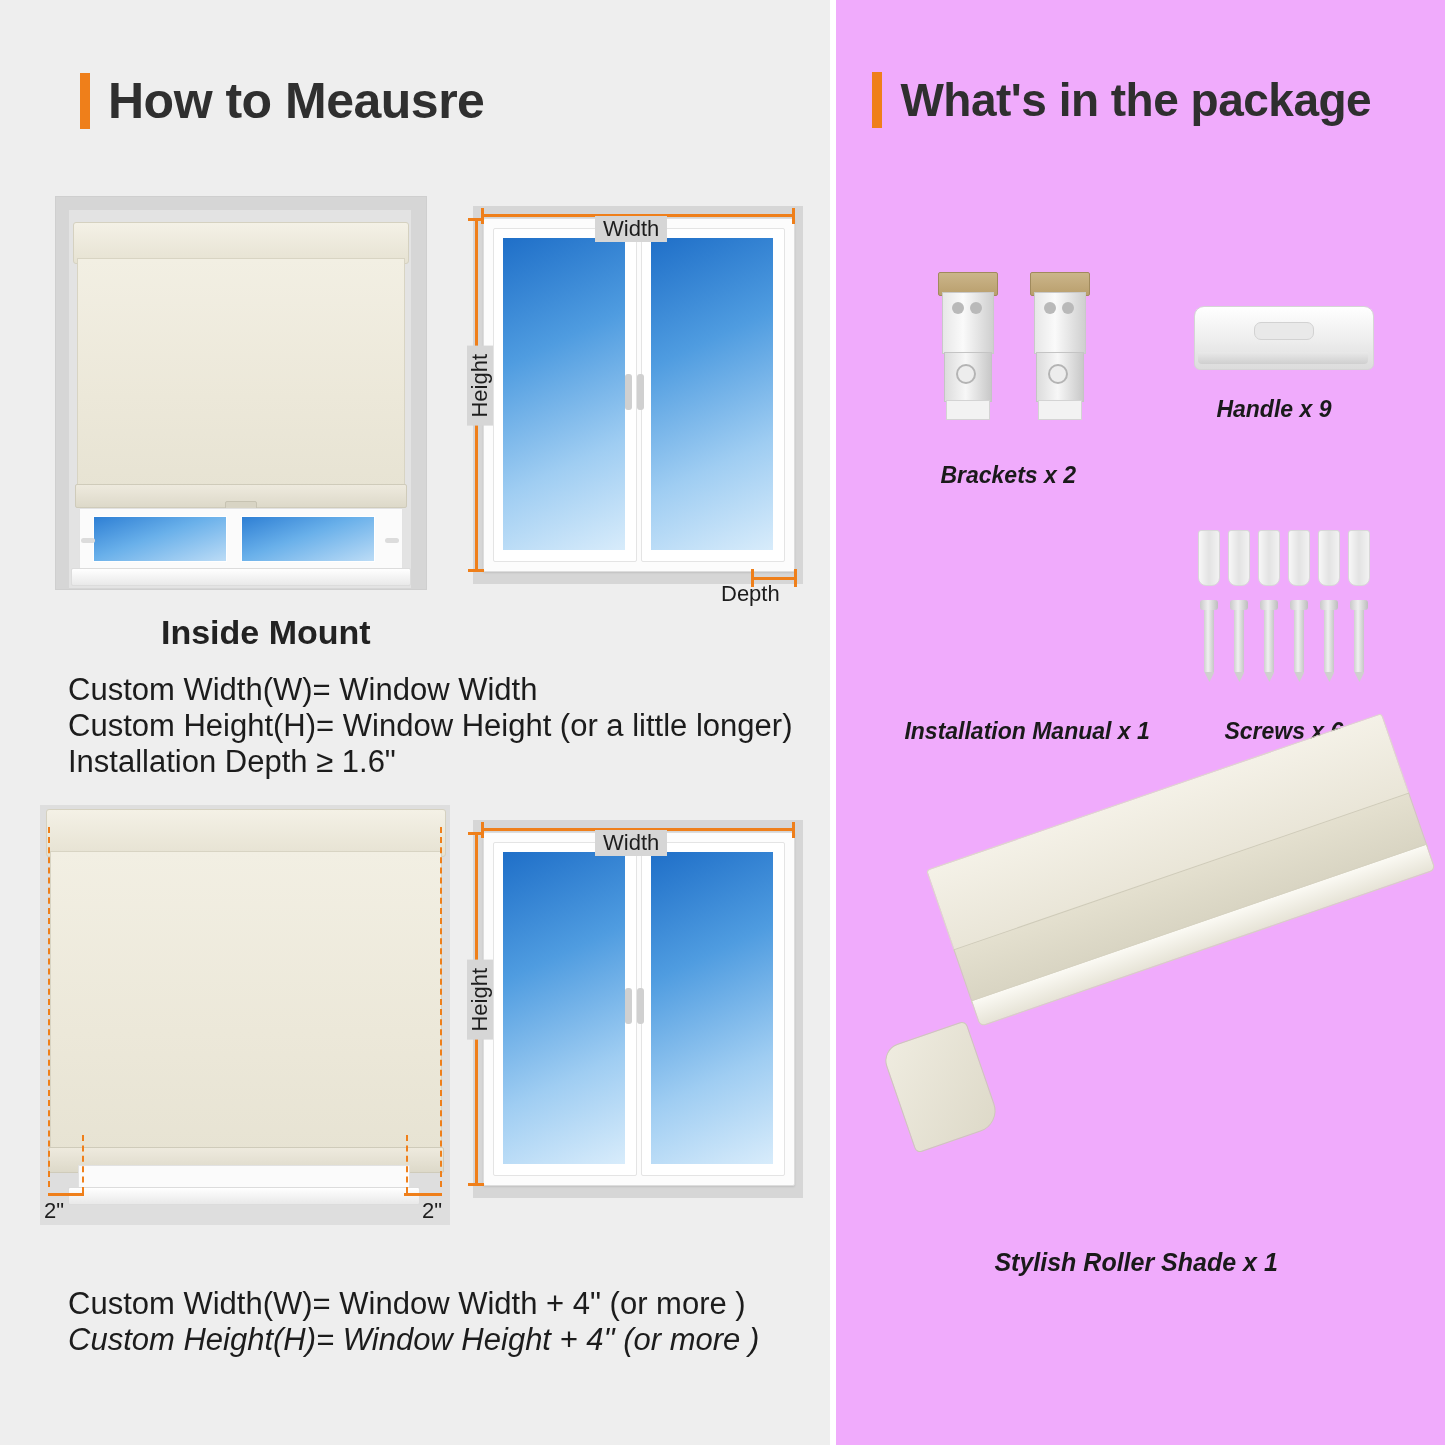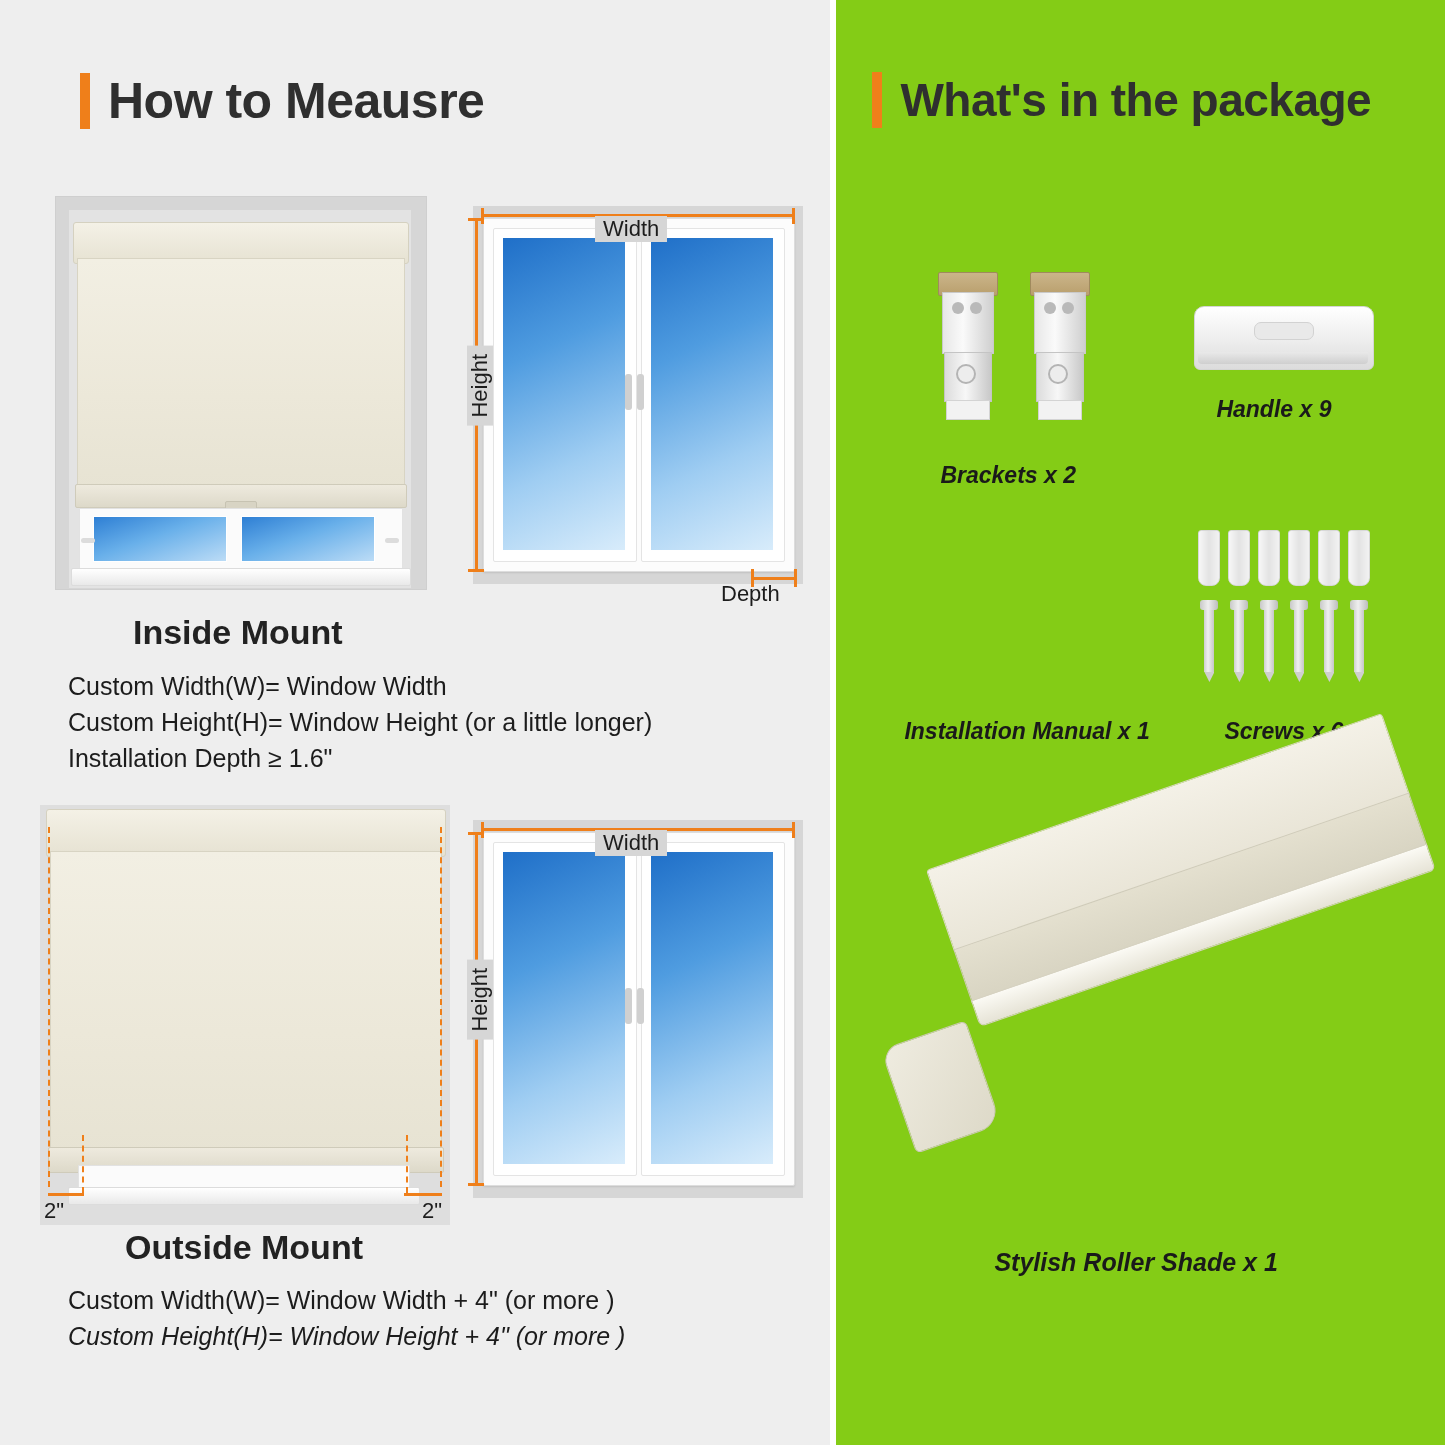"What's in the package" .col-right { background: #84cc16 -> #f0abfc }
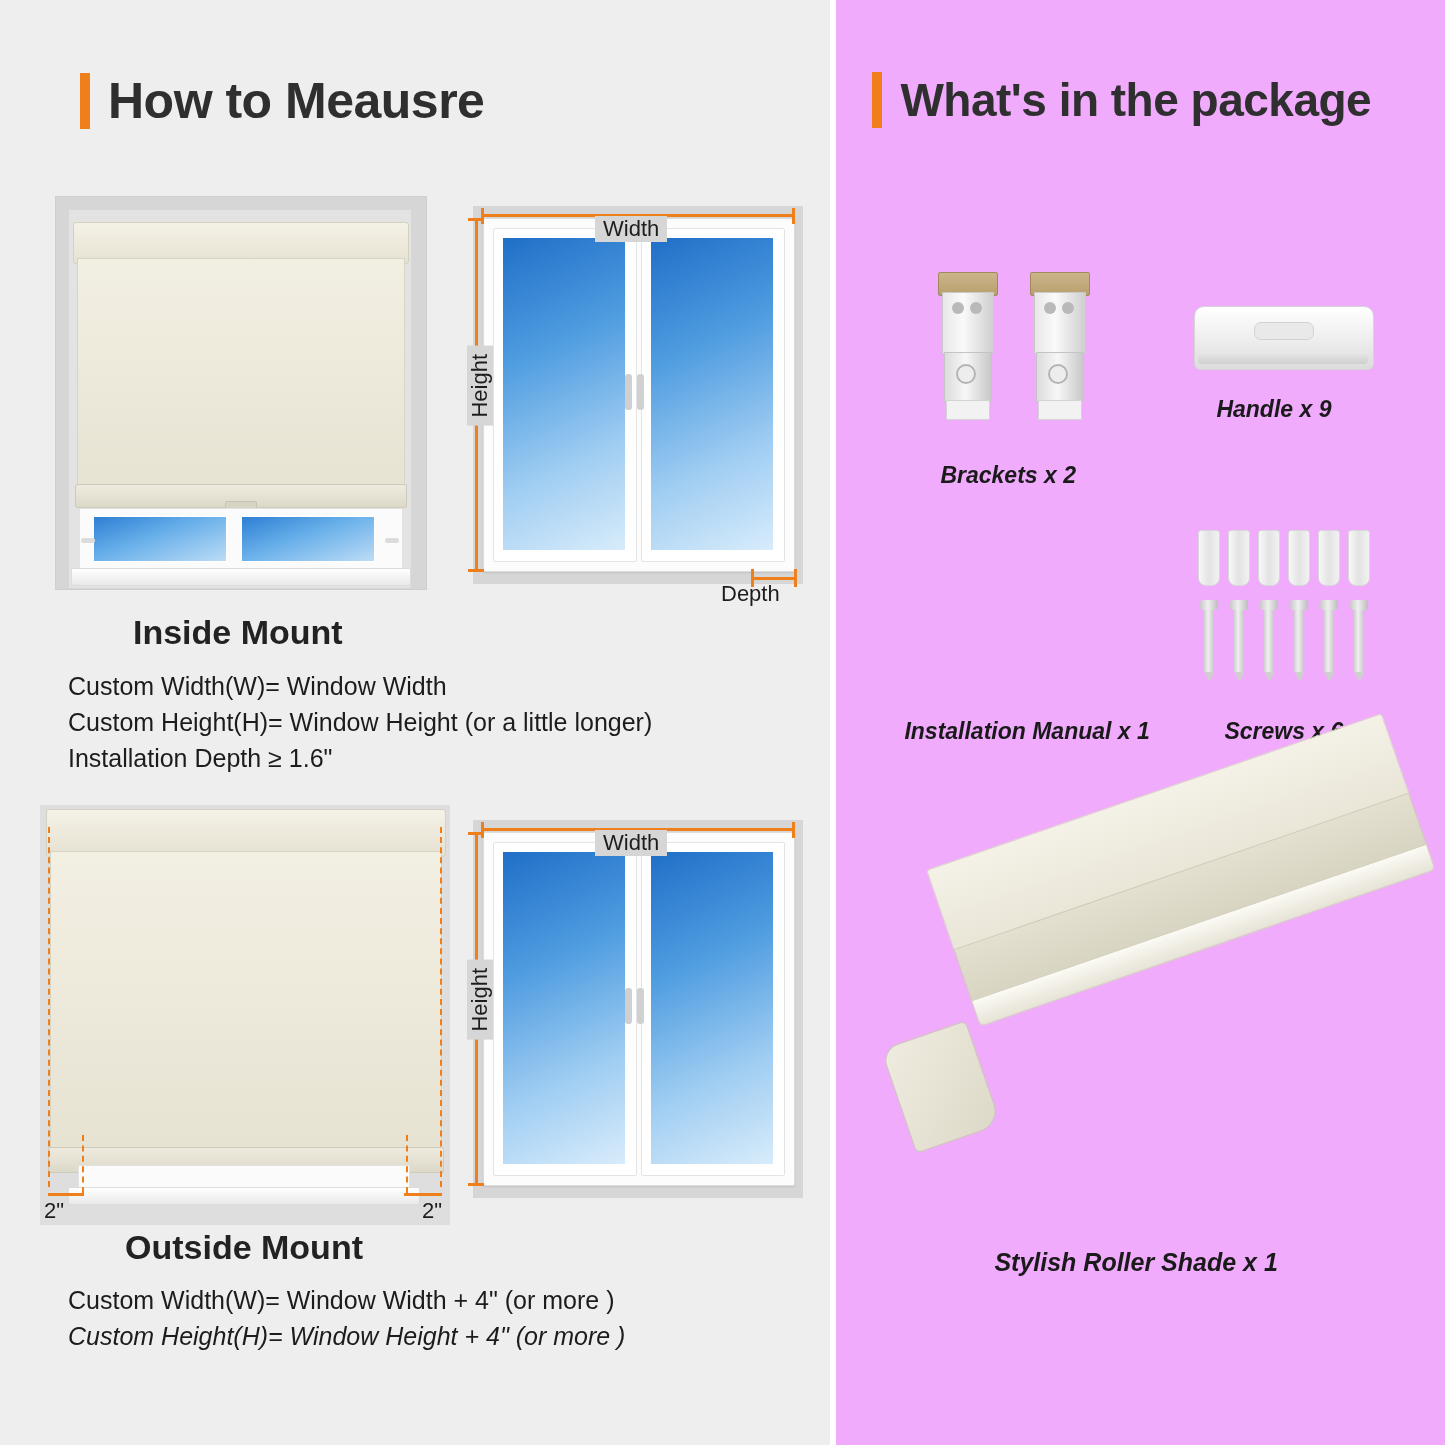"Inside Mount" .mount-title { margin-left: none -> 28px }
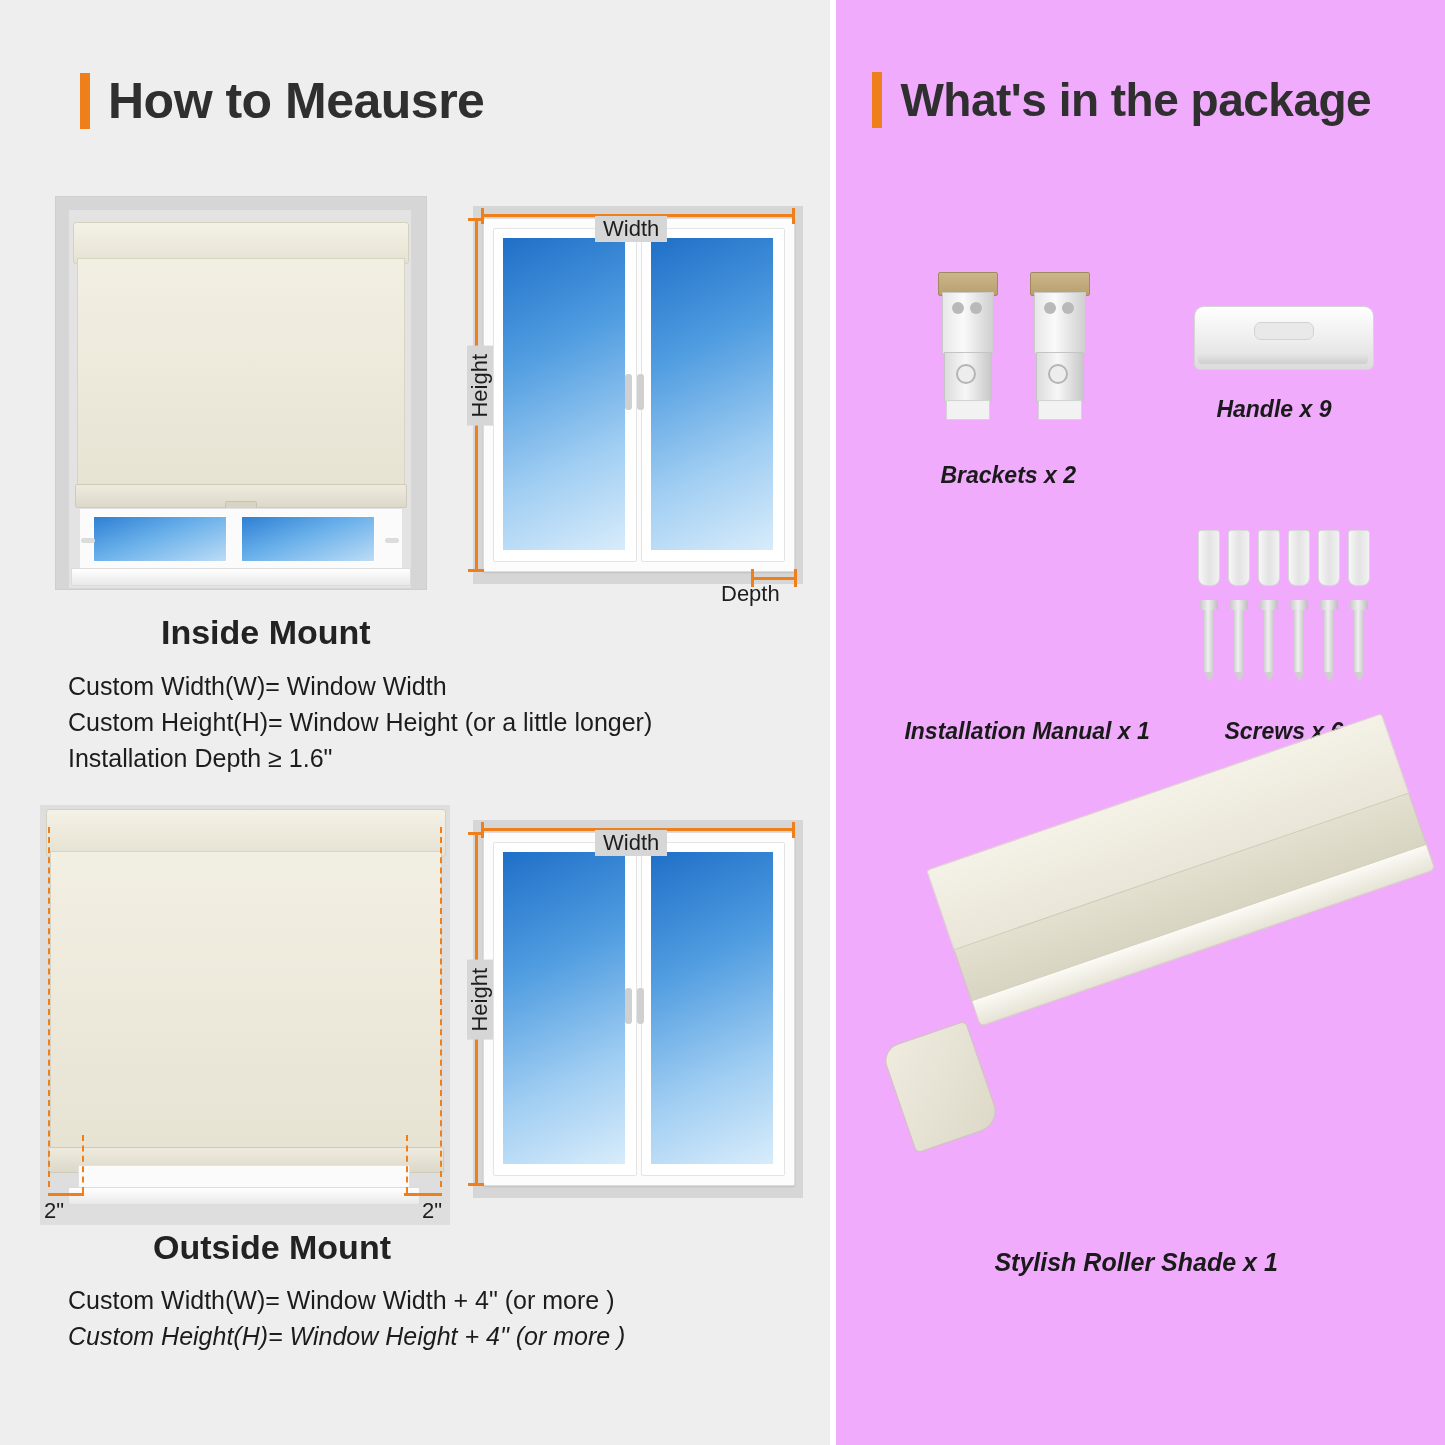"Custom Width(W)= Window Width" .mount-line { font-size: 25px -> 31px }
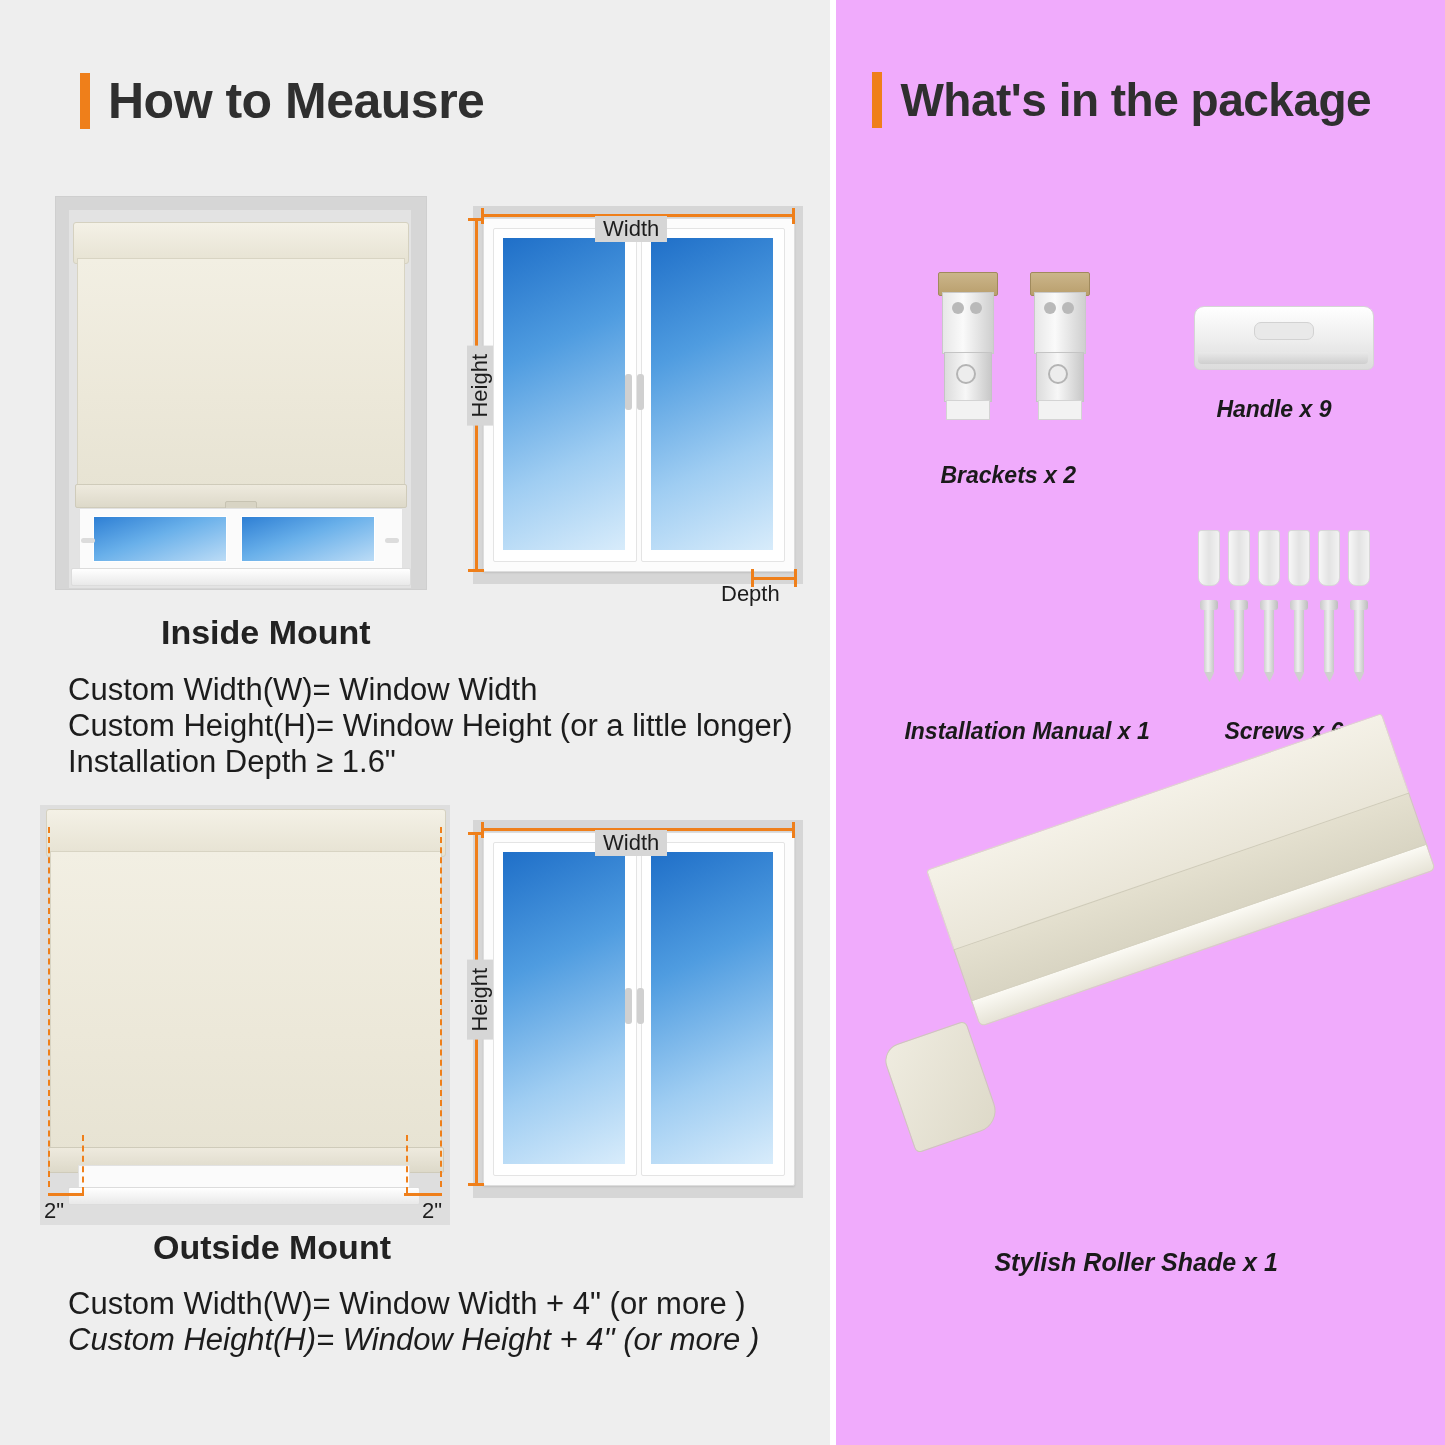"Outside Mount" div.mount-title { html: <div>Outside Mount</div> -> none }
